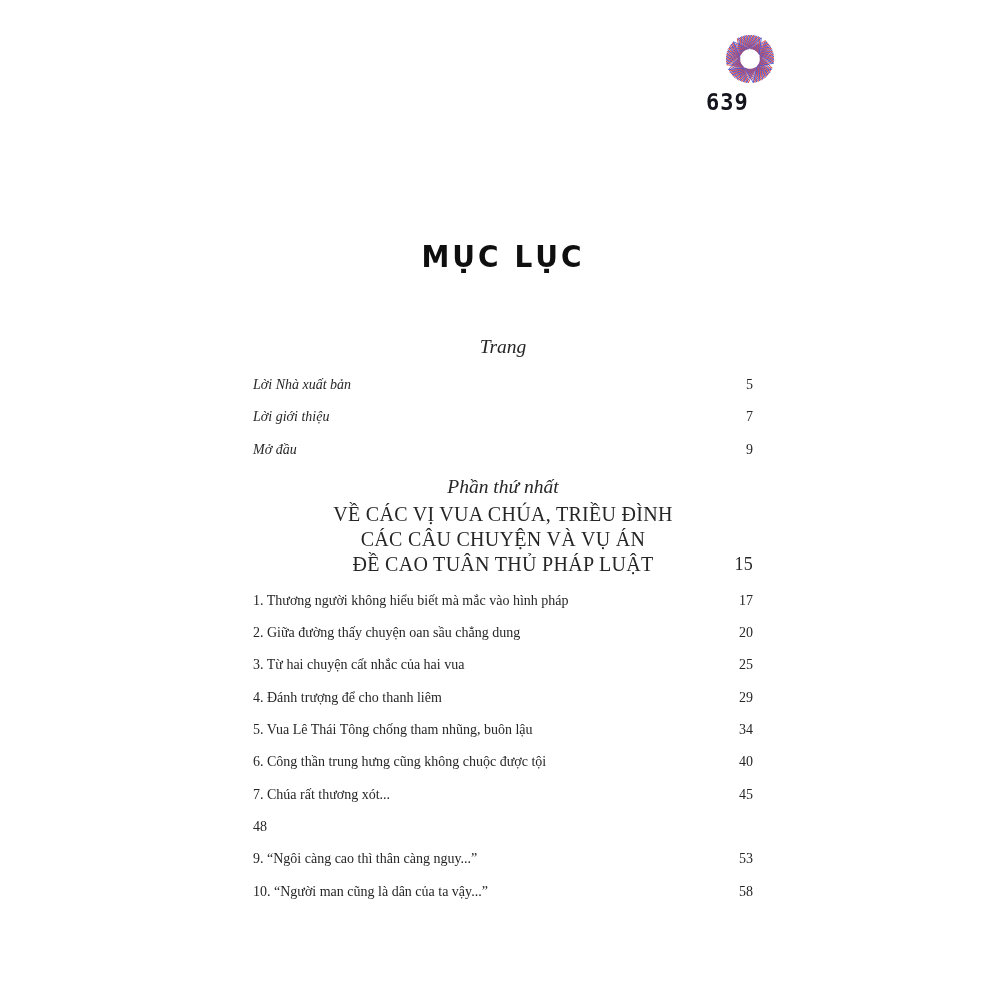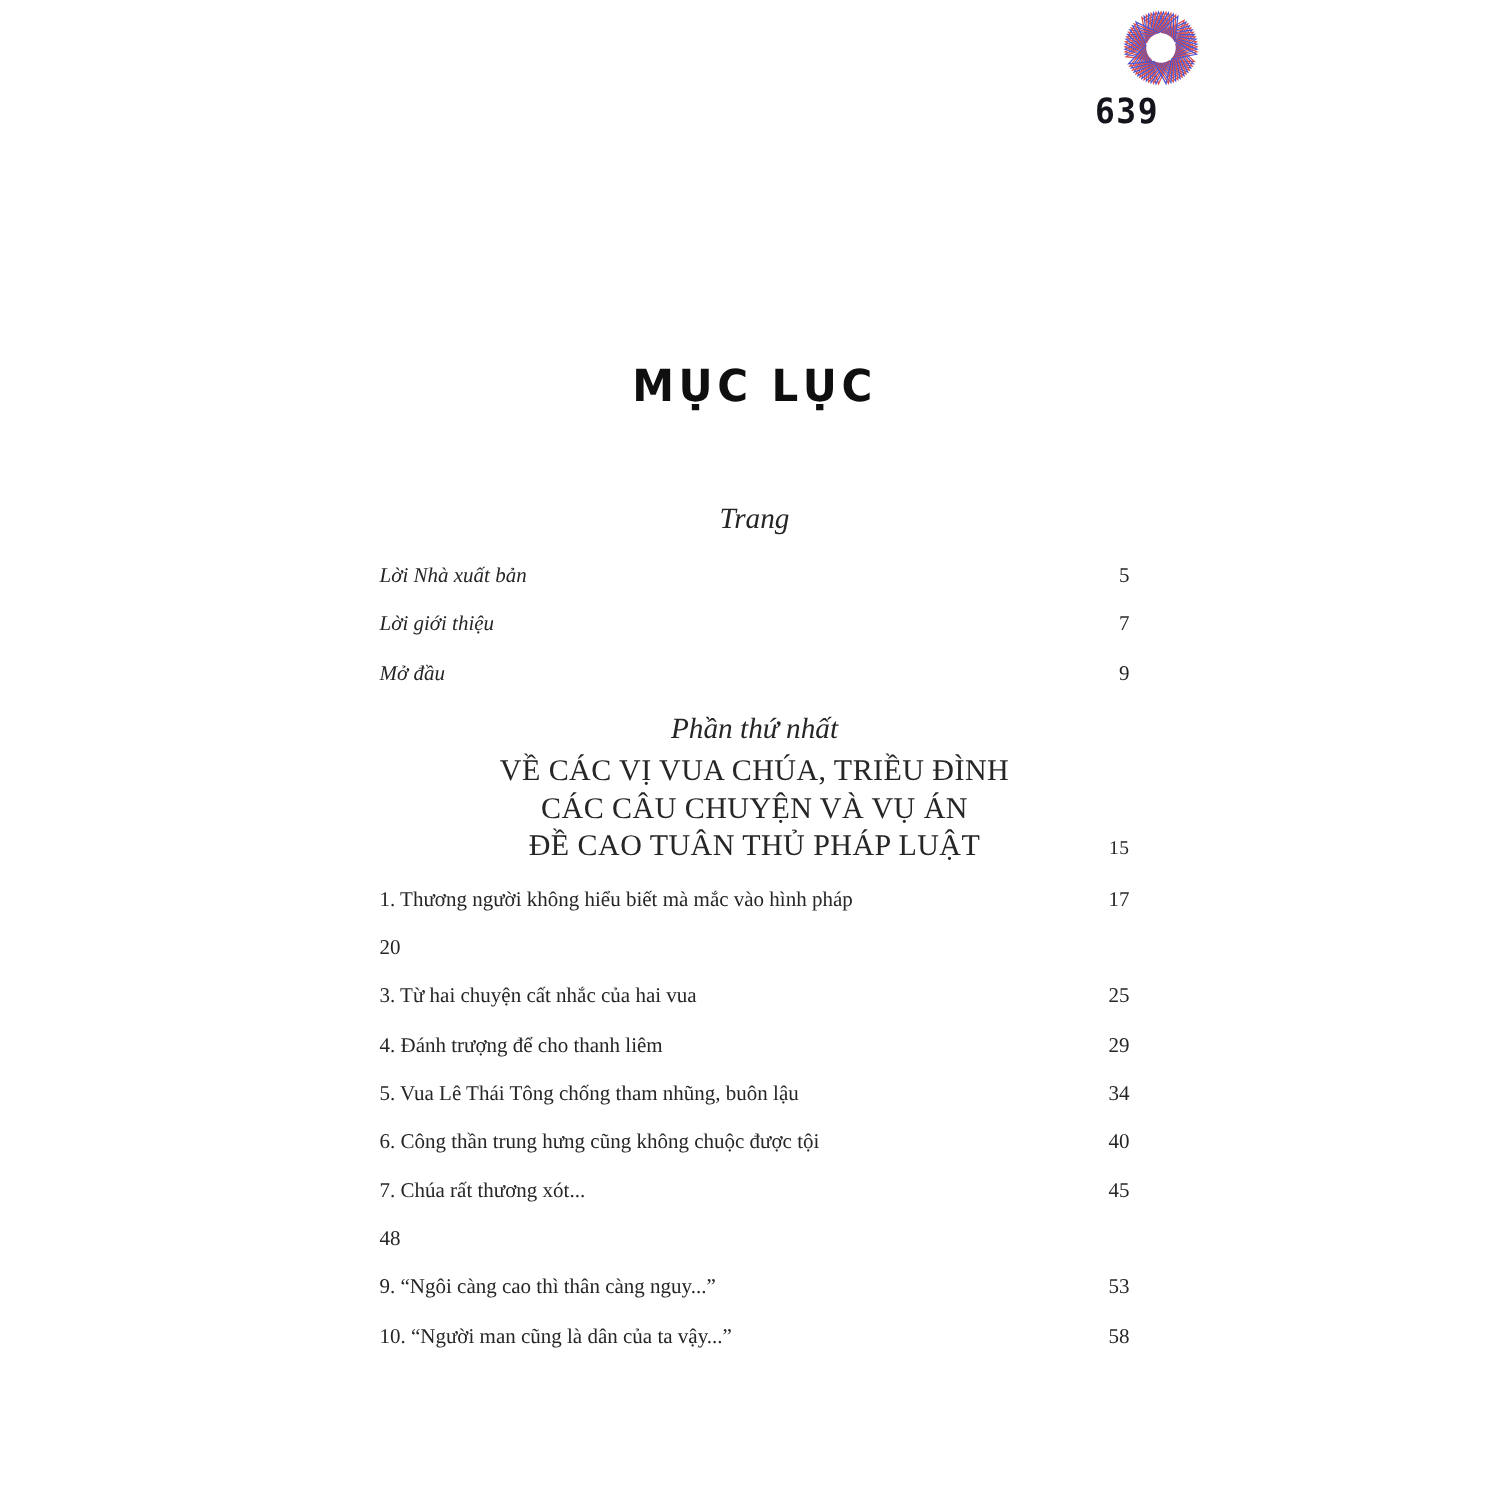"639" .logo { margin-left: 24px -> none; top: 2px -> 29px }
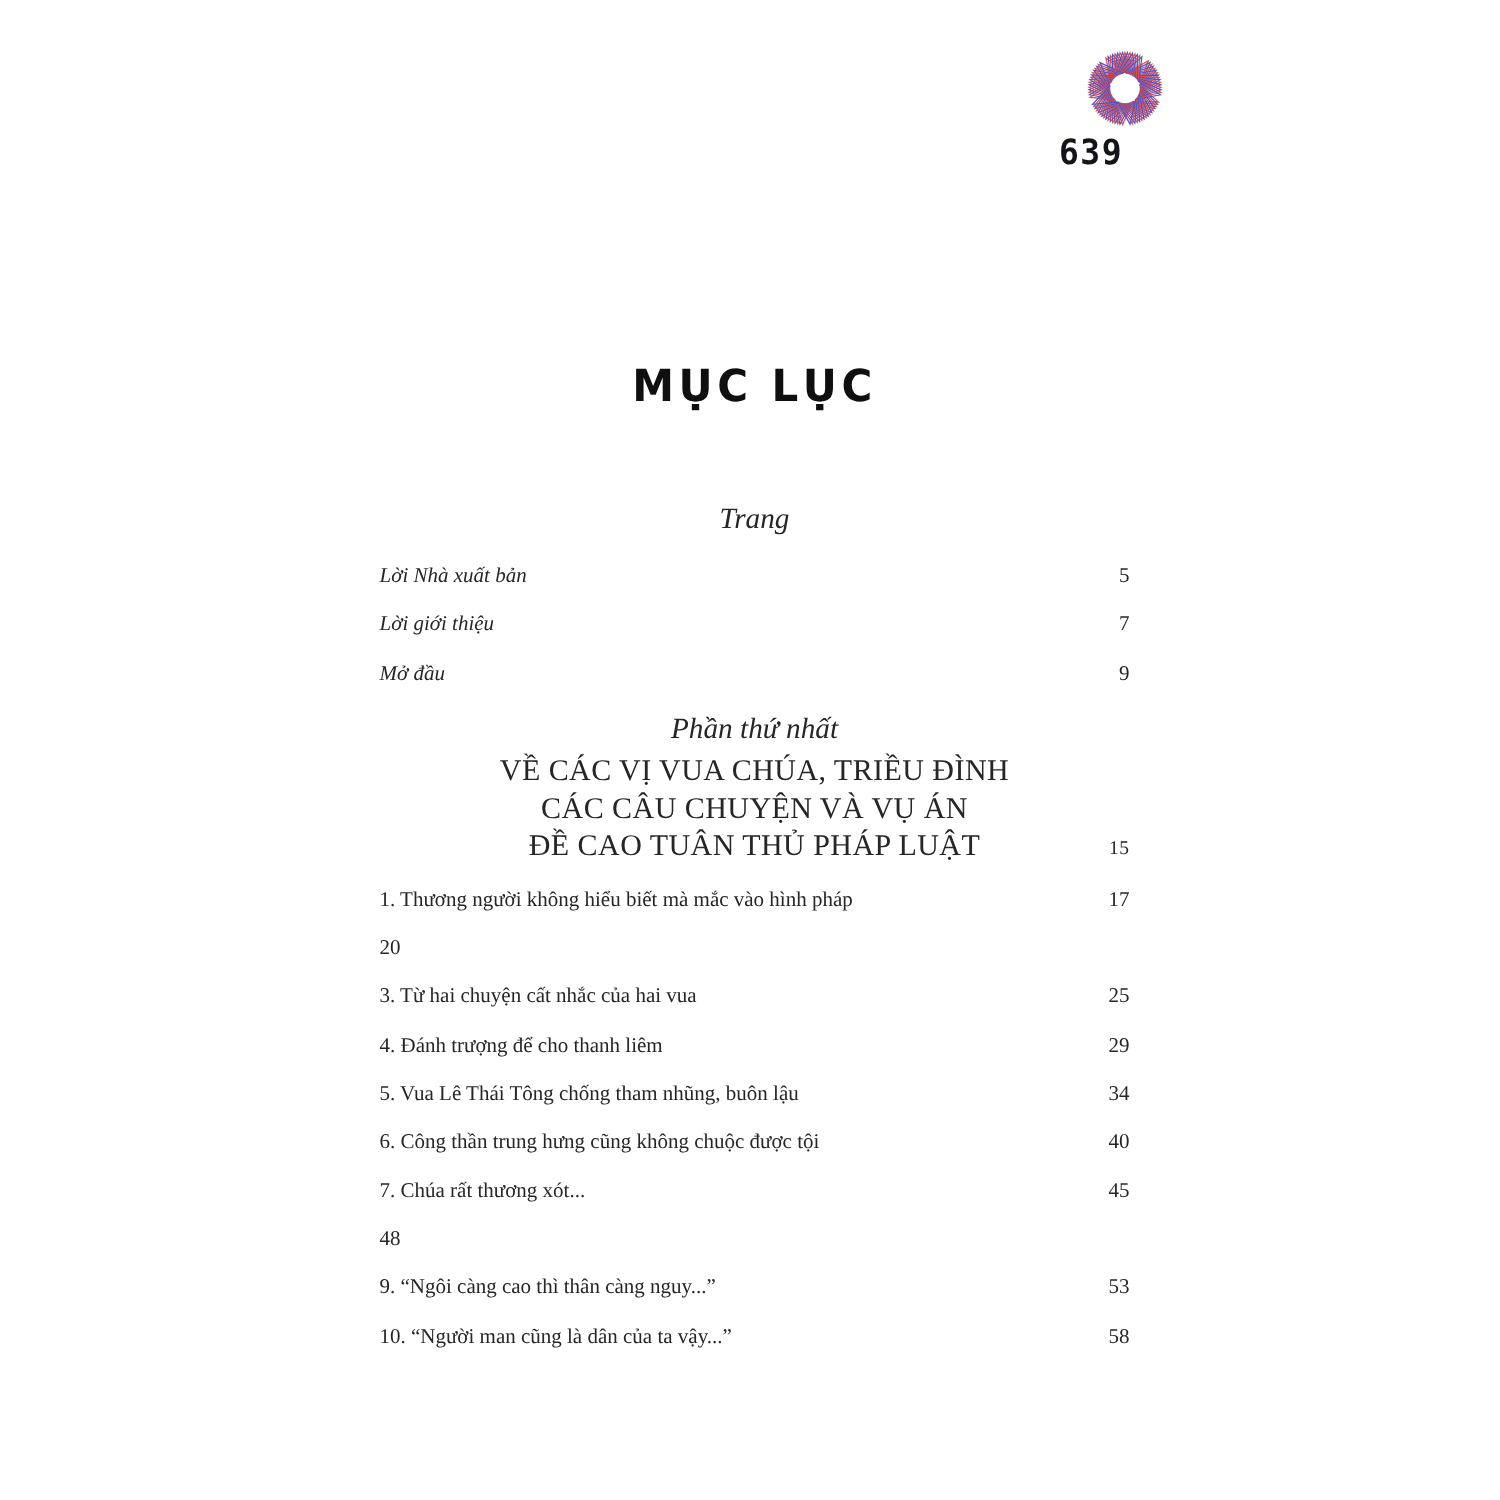"15" .part-page { font-size: 13px -> 18px }
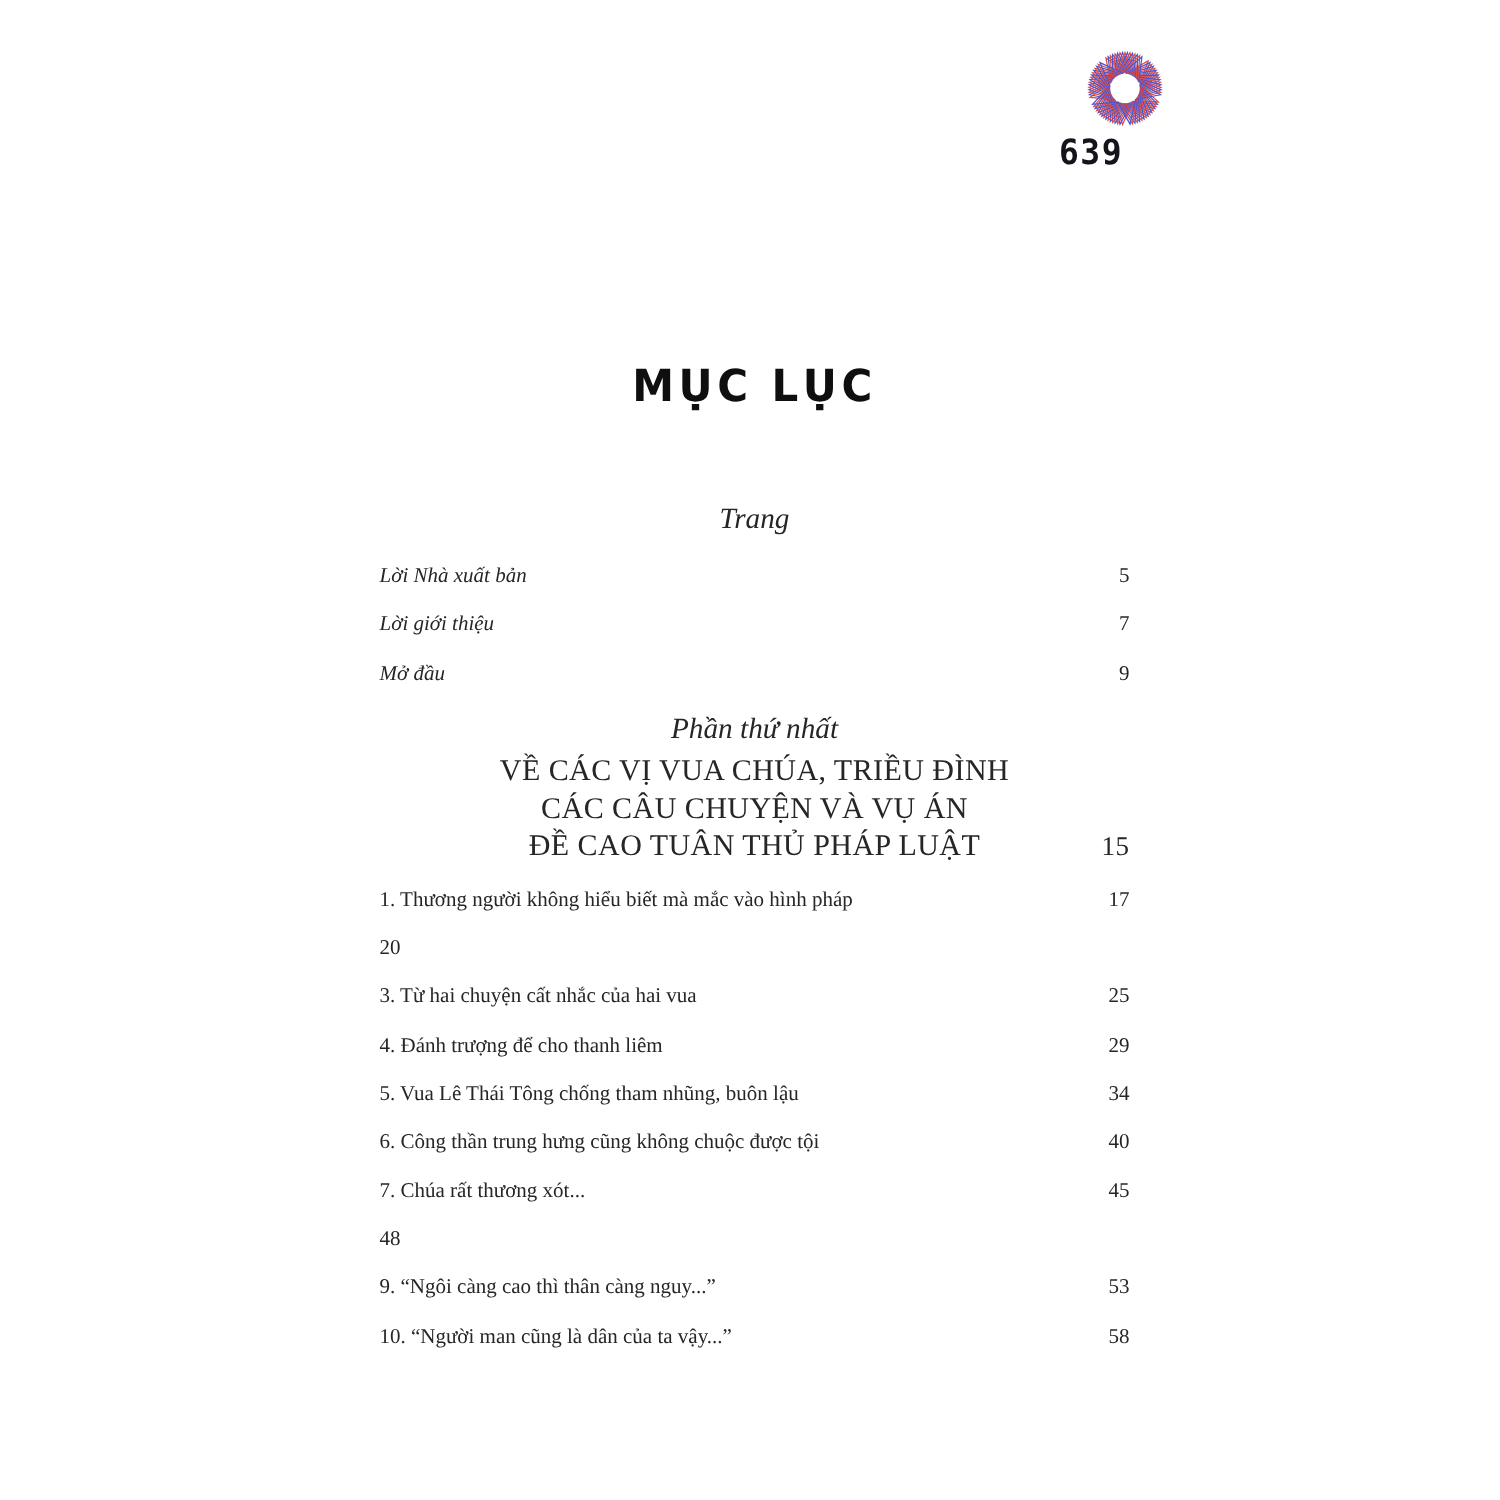"2. Giữa đường thấy chuyện" span.row-label { html: none -> <span>2. Giữa đường thấy chuyện oan sầu chẳng dung</span> }
